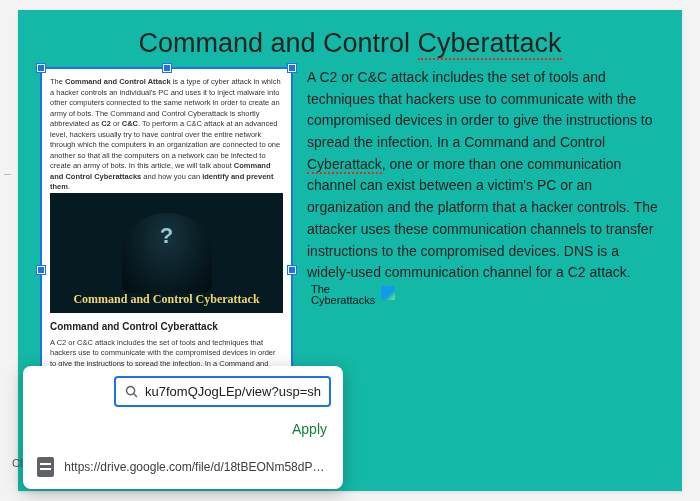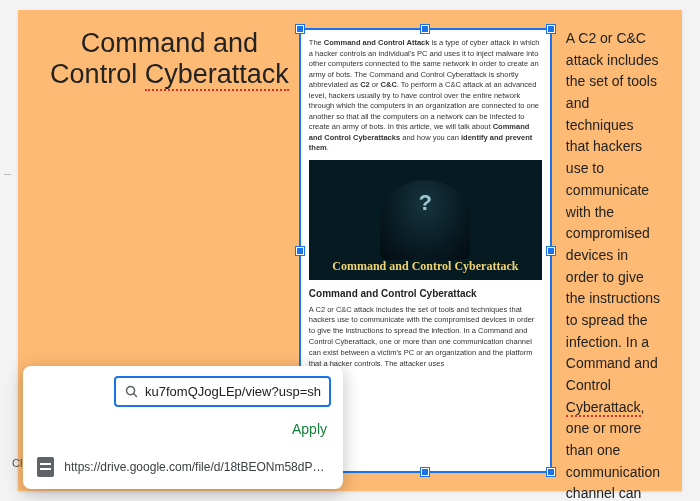"Command and Control Cyberattack" .document-area { background: #fdba74 -> #14b8a6; flex-direction: row -> column }
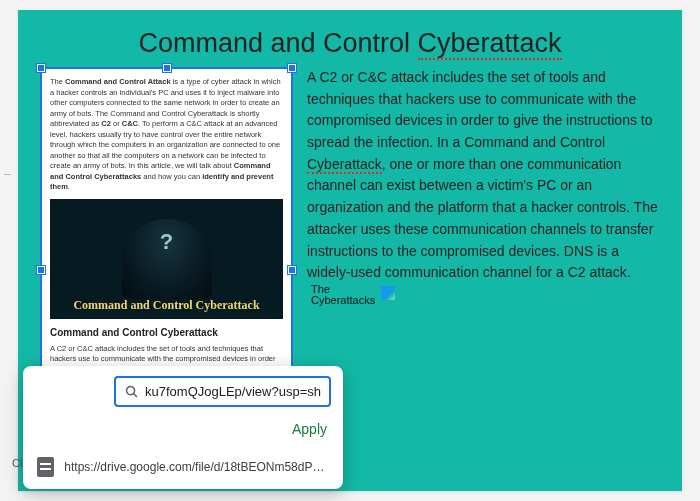"The Command and Control Attack" .clip-intro { margin-bottom: 6px -> none }
